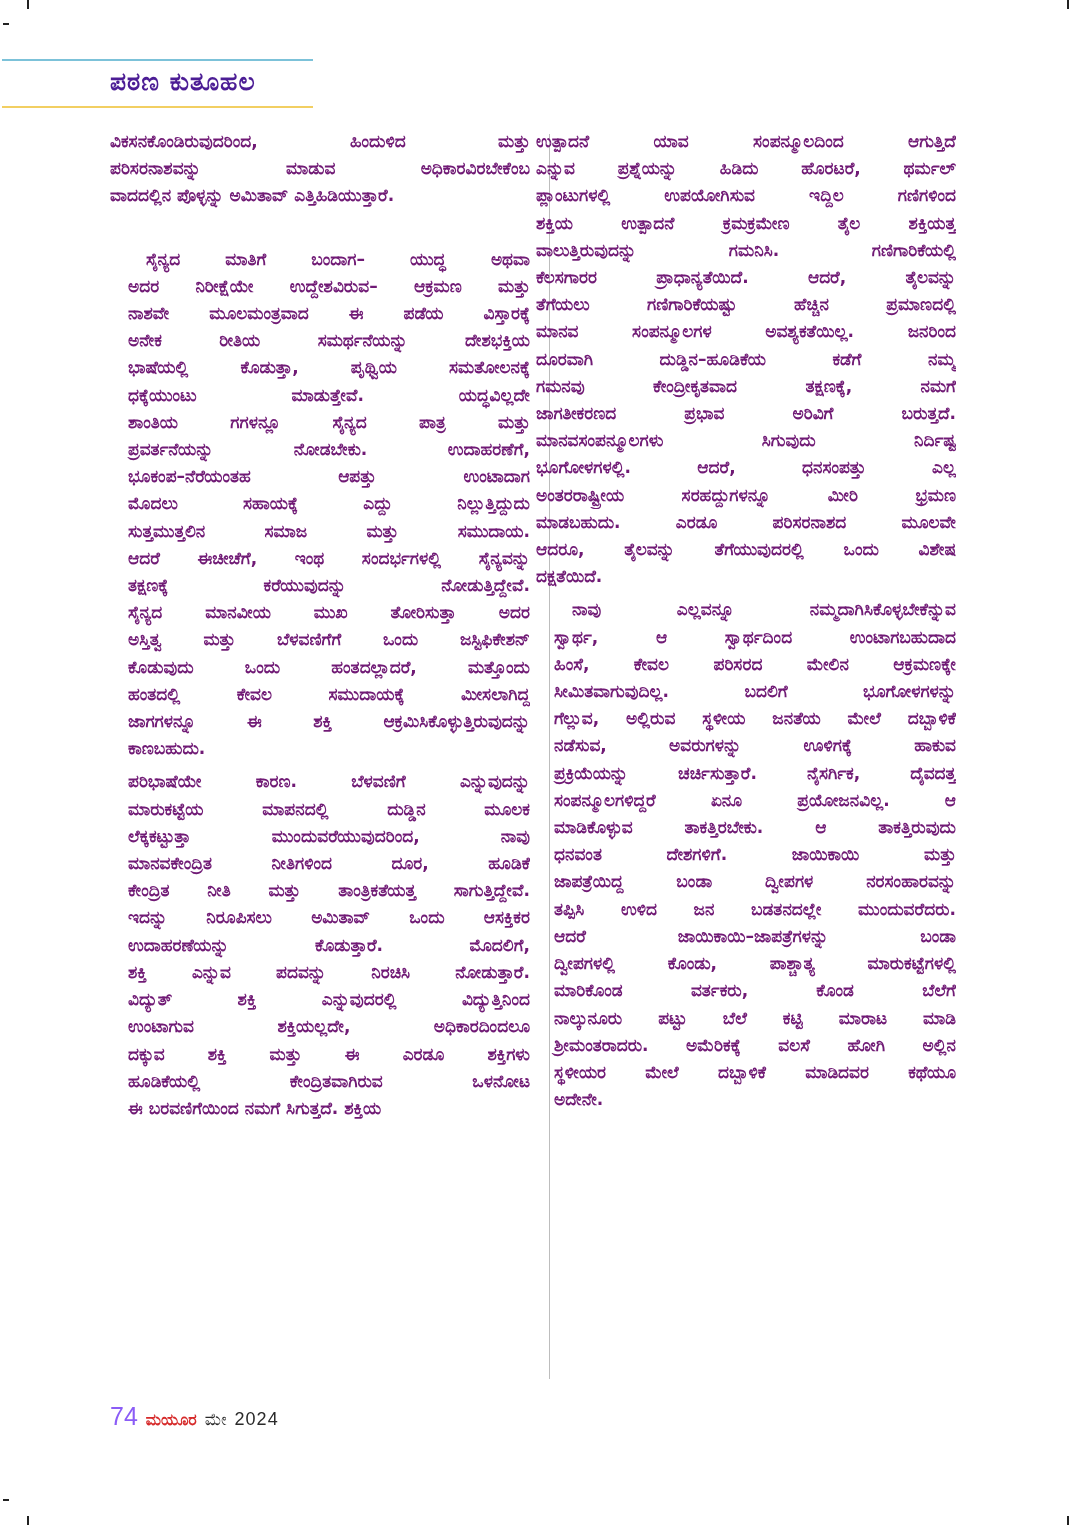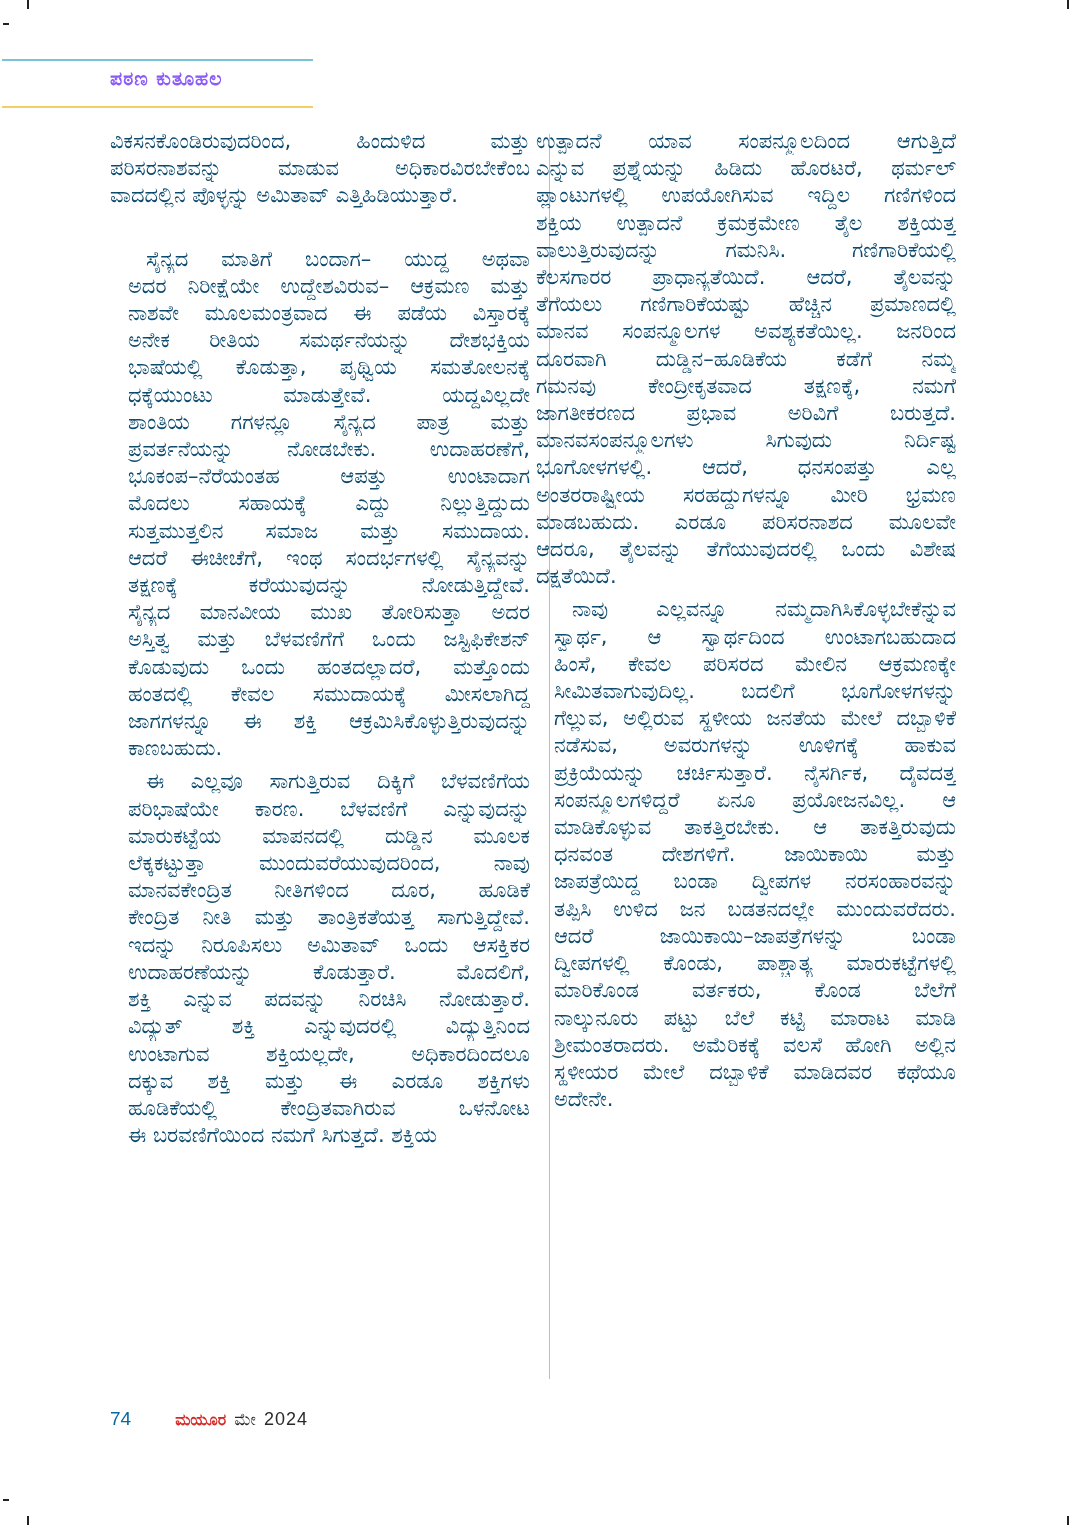"ಪಠಣ ಕುತೂಹಲ" .section-title { color: #8b5cf6 -> #4c1d95; font-size: 19px -> 25px }
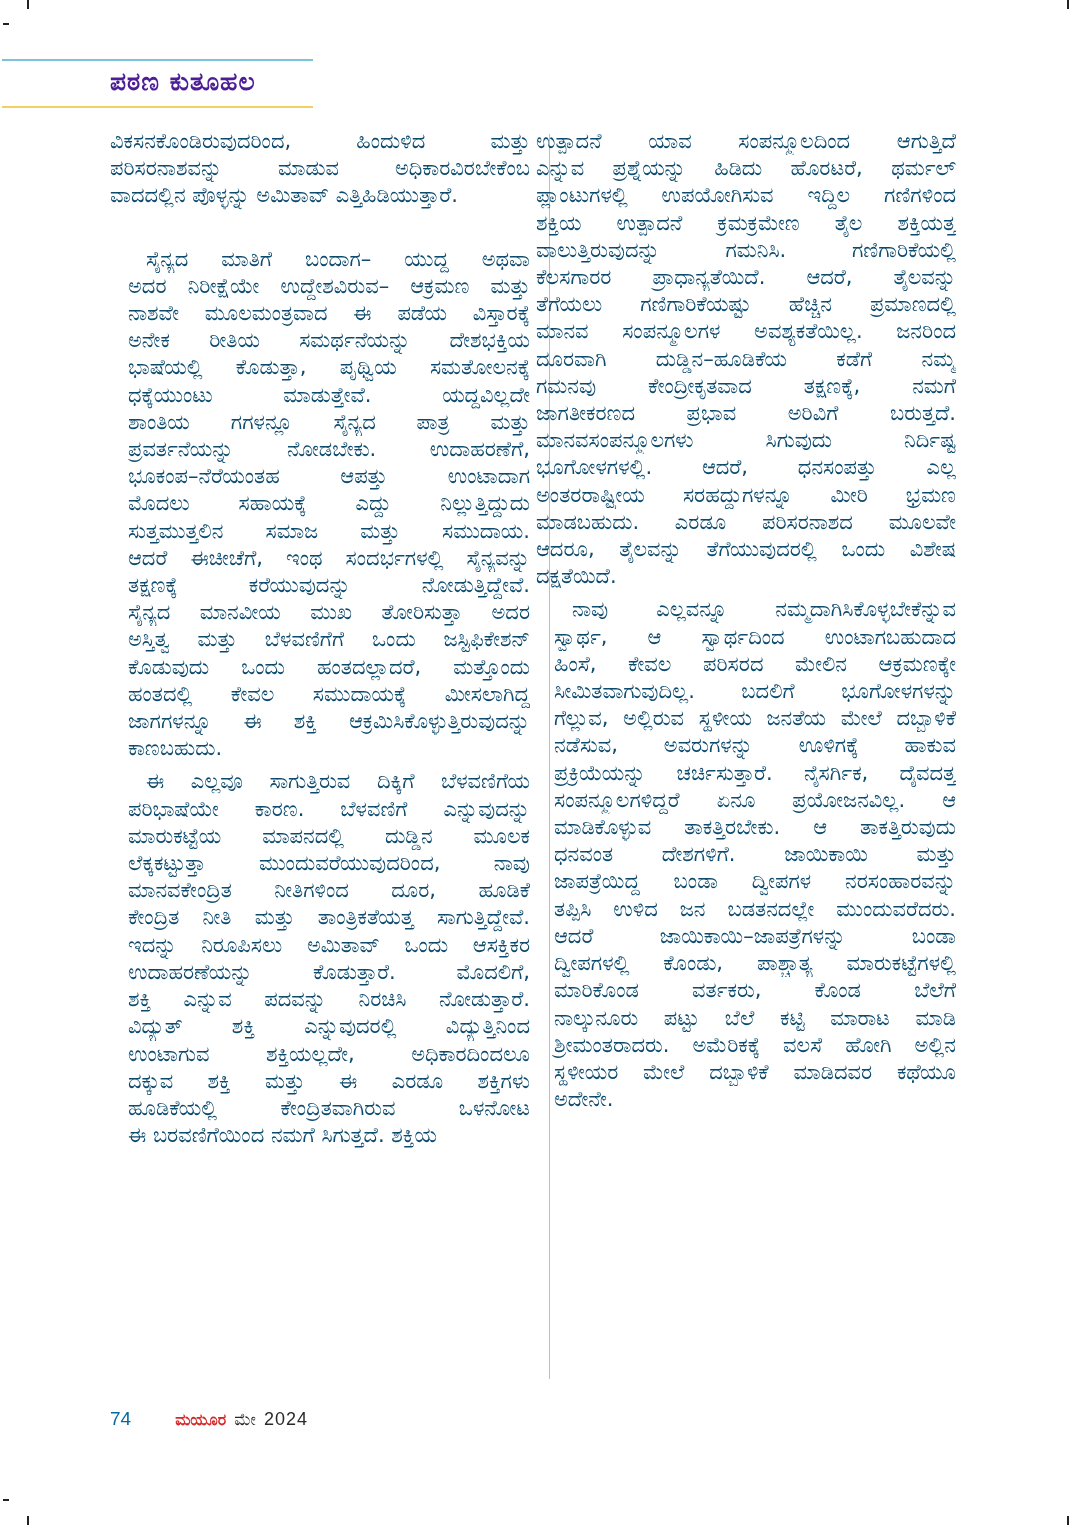"ವಿಕಸನಕೊಂಡಿರುವುದರಿಂದ, ಹಿಂದುಳಿದ ಮತ್ತು" .column { color: #0c4a6e -> #701a75; font-size: 21px -> 17px; font-weight: none -> bold }
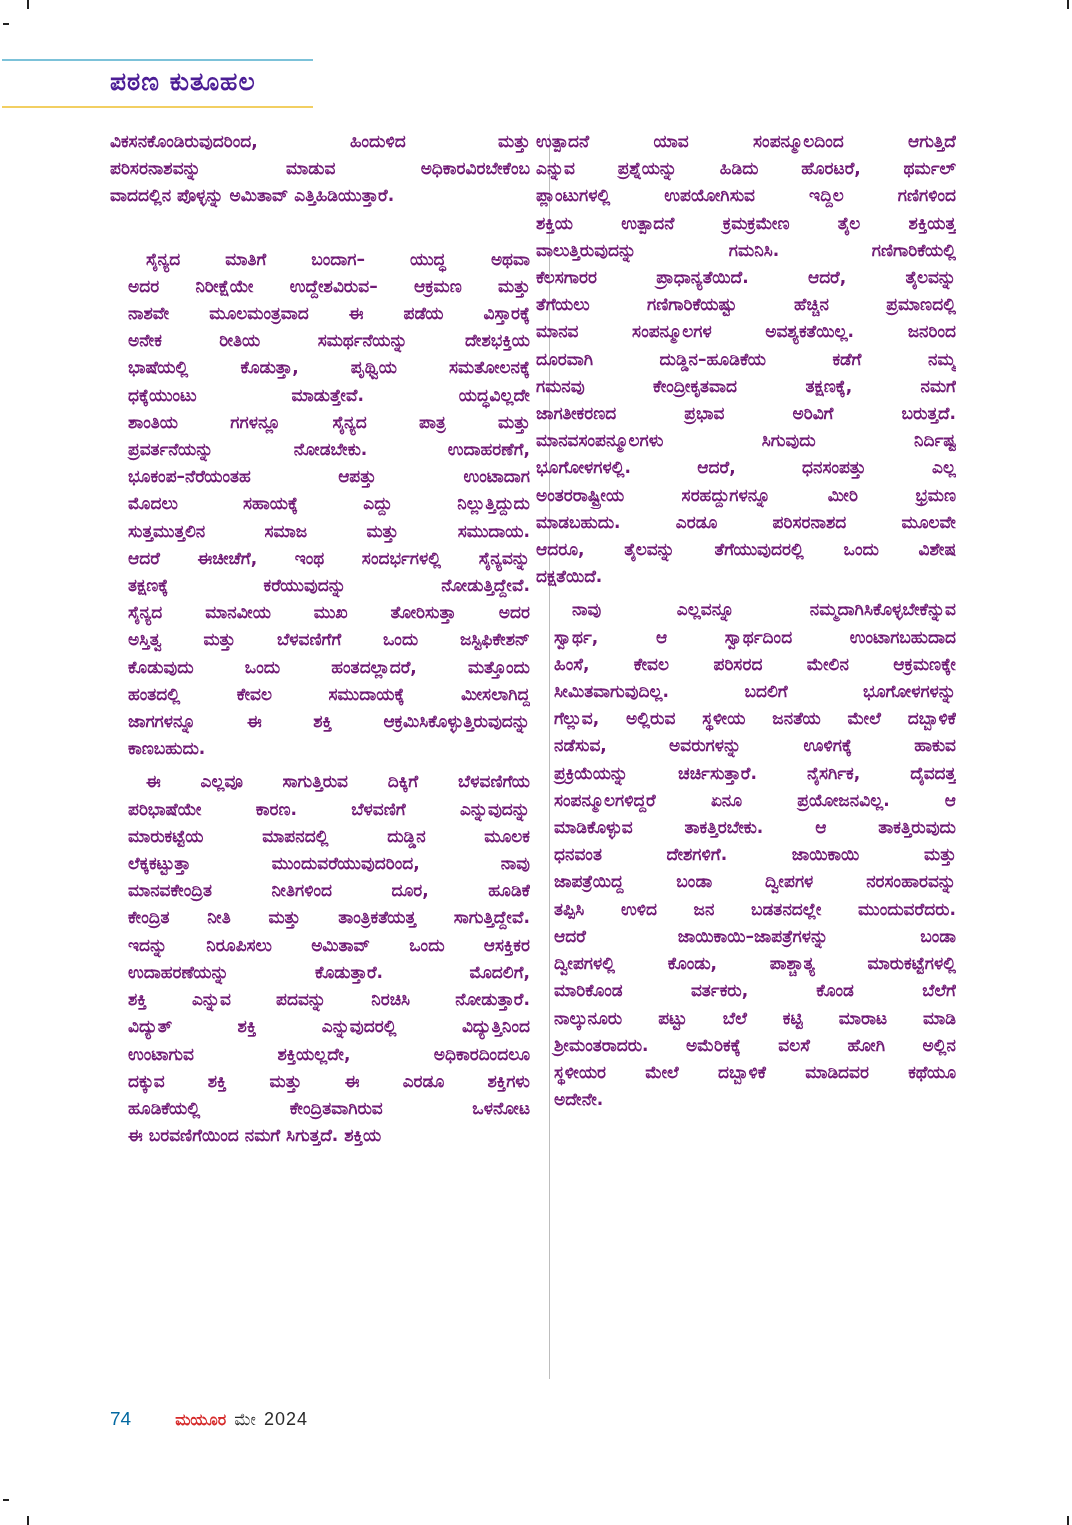"ಈ ಎಲ್ಲವೂ ಸಾಗುತ್ತಿರುವ ದಿಕ್ಕಿಗೆ ಬೆಳವಣಿಗೆಯ" span.line { html: <span>ಈ ಎಲ್ಲವೂ ಸಾಗುತ್ತಿರುವ ದಿಕ್ಕಿಗೆ ಬೆಳವಣಿಗೆಯ</span> -> none }
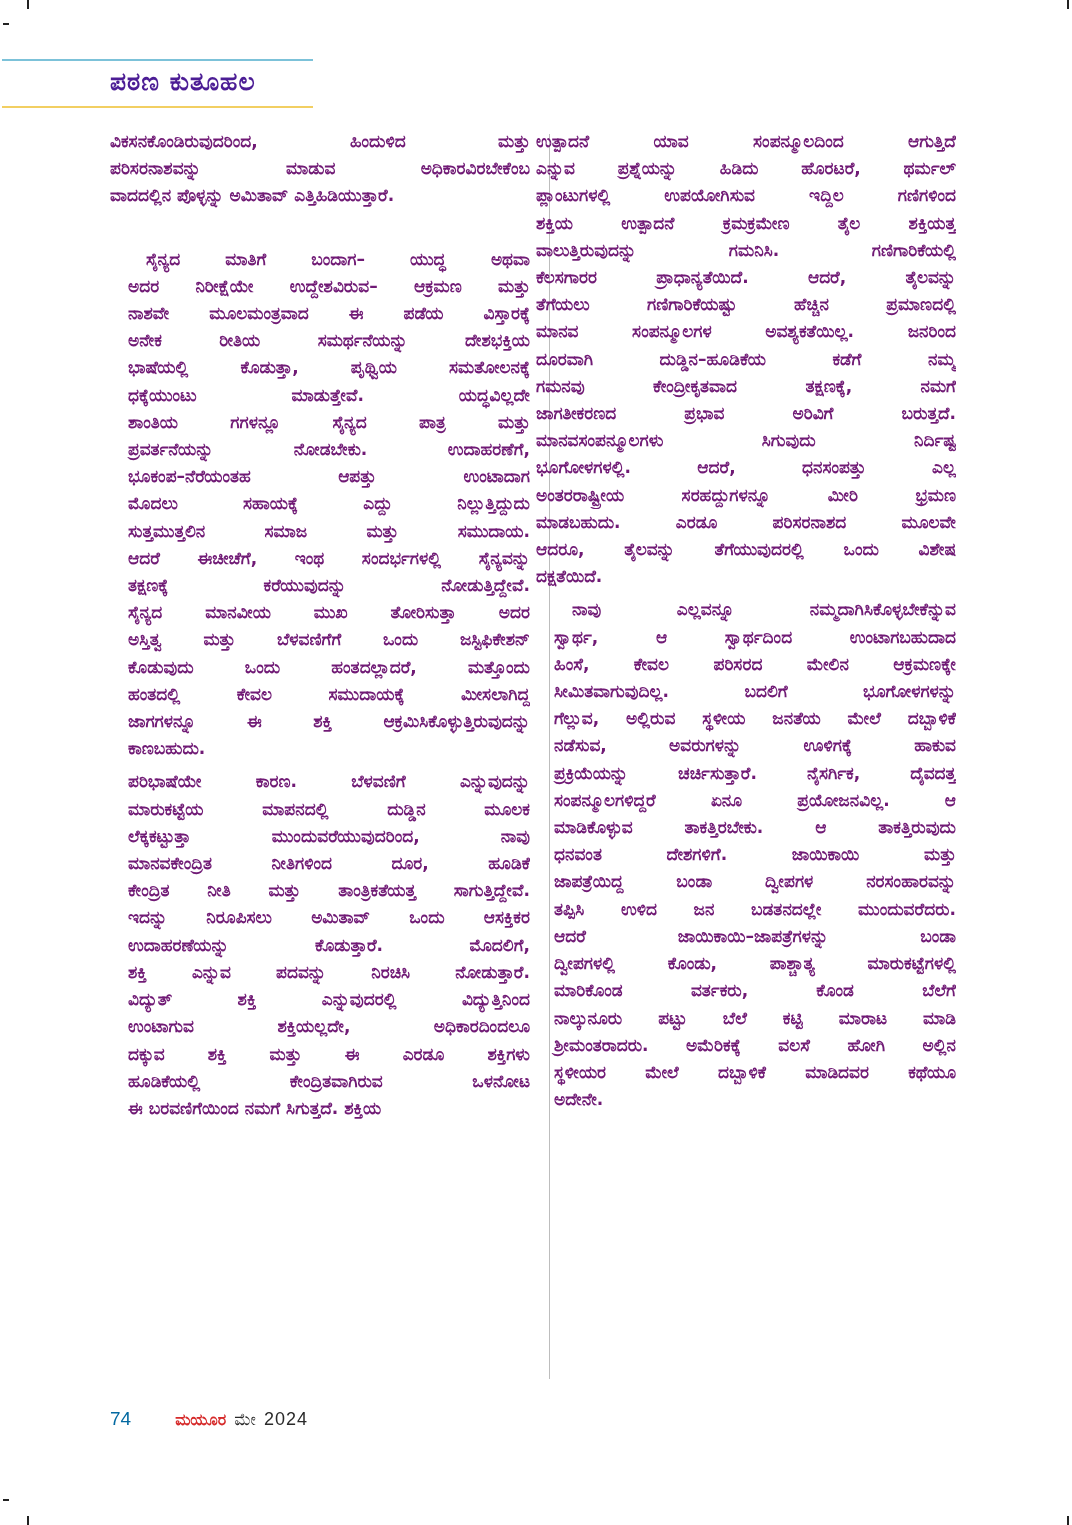"74" .page-number { color: #0369a1 -> #8b5cf6; font-size: 19px -> 25px }
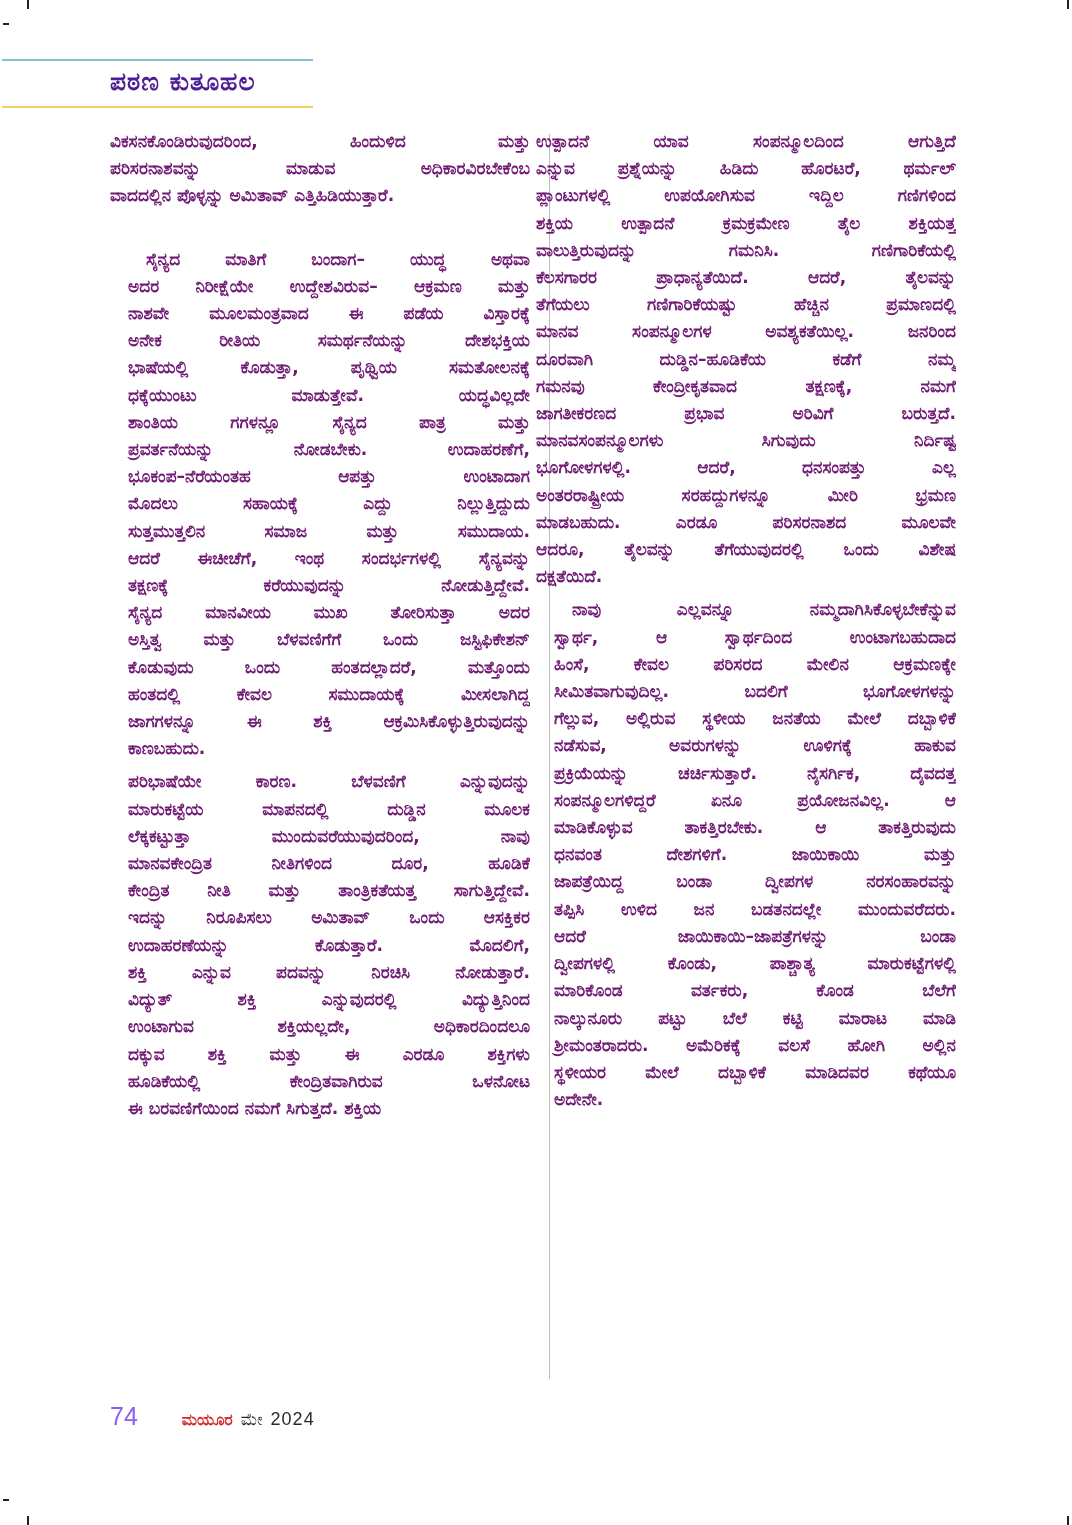"ಮಯೂರ" span.magazine-name { margin-left: 36px -> none }
